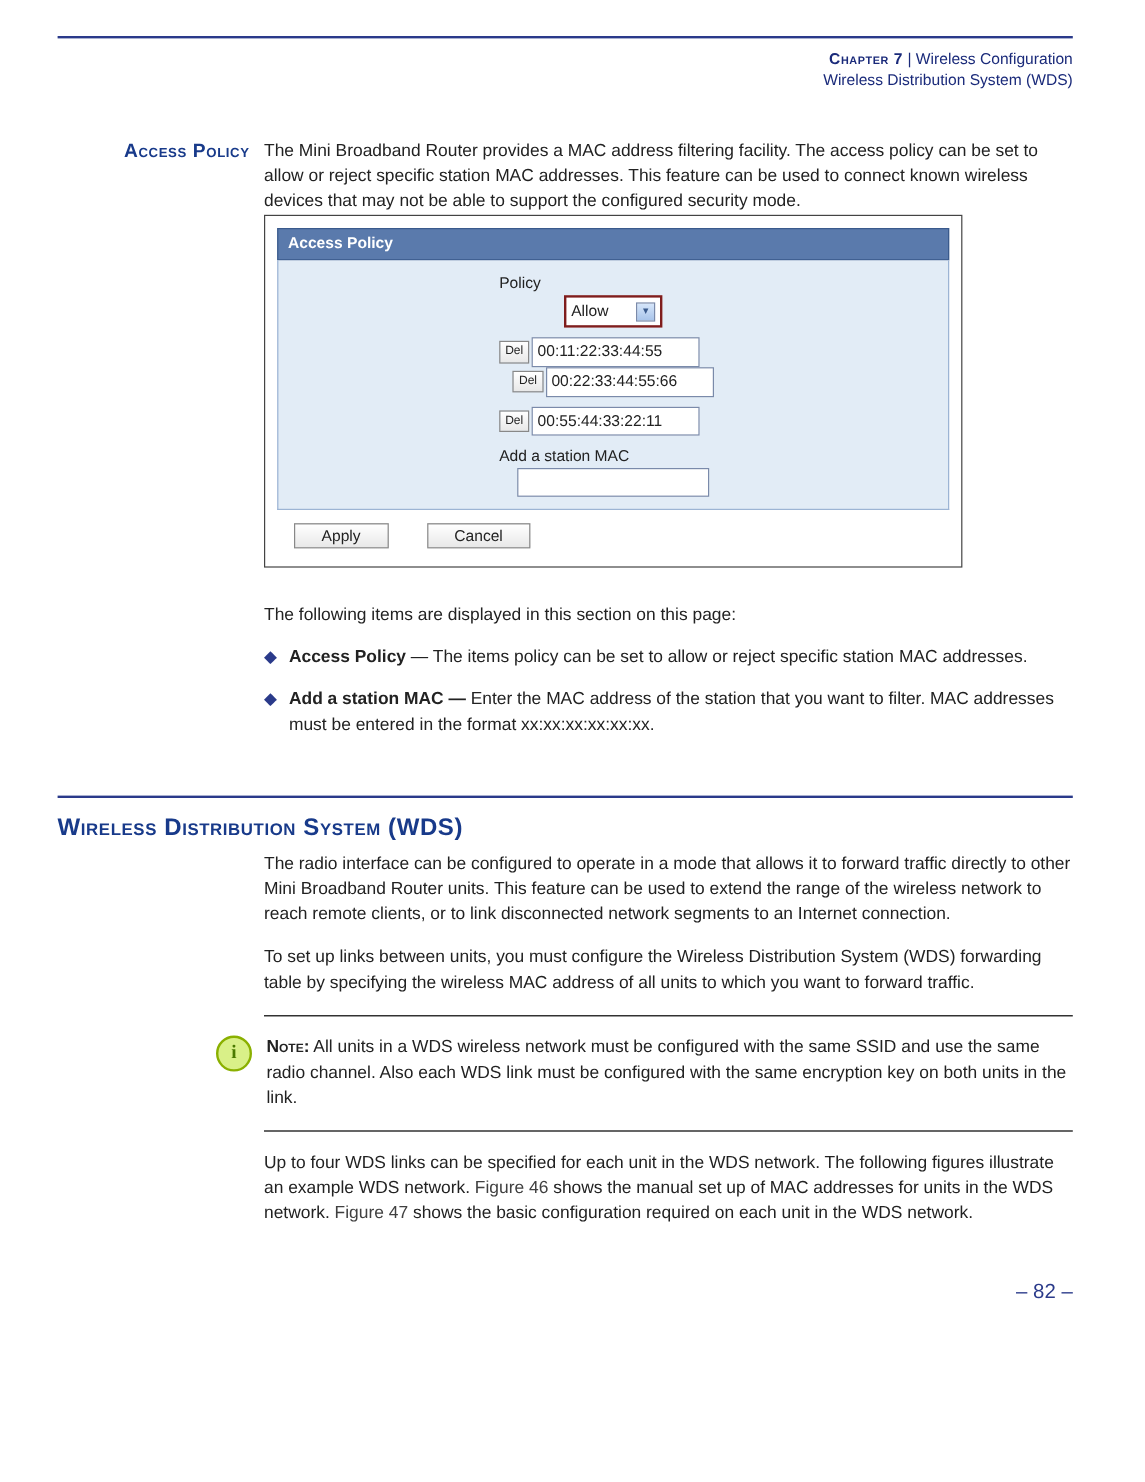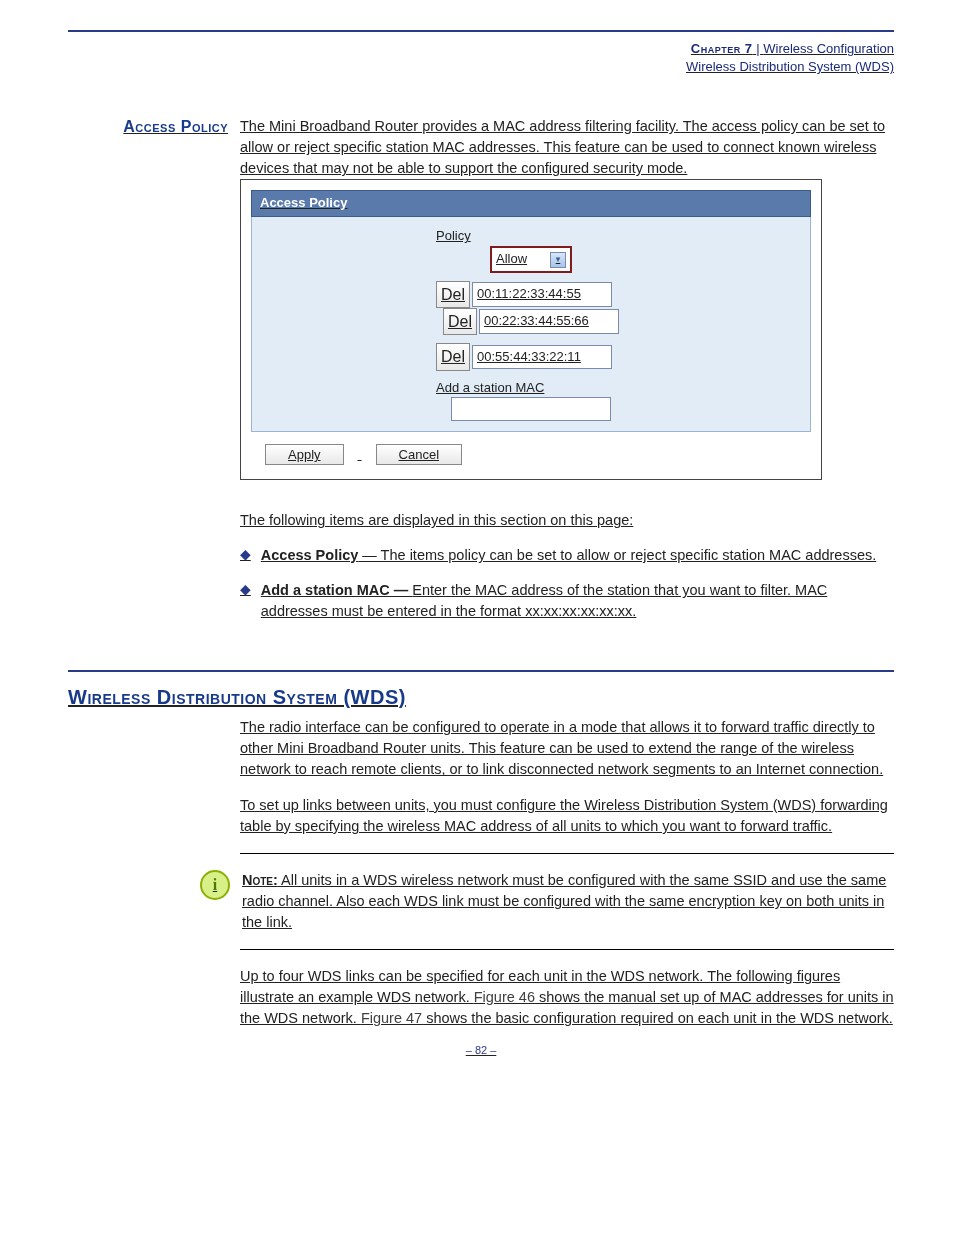"Chapter 7 | Wireless Configuration" .page { padding: 30px 60px 40px 68px -> 30px 60px 40px 48px; text-decoration: underline -> none }
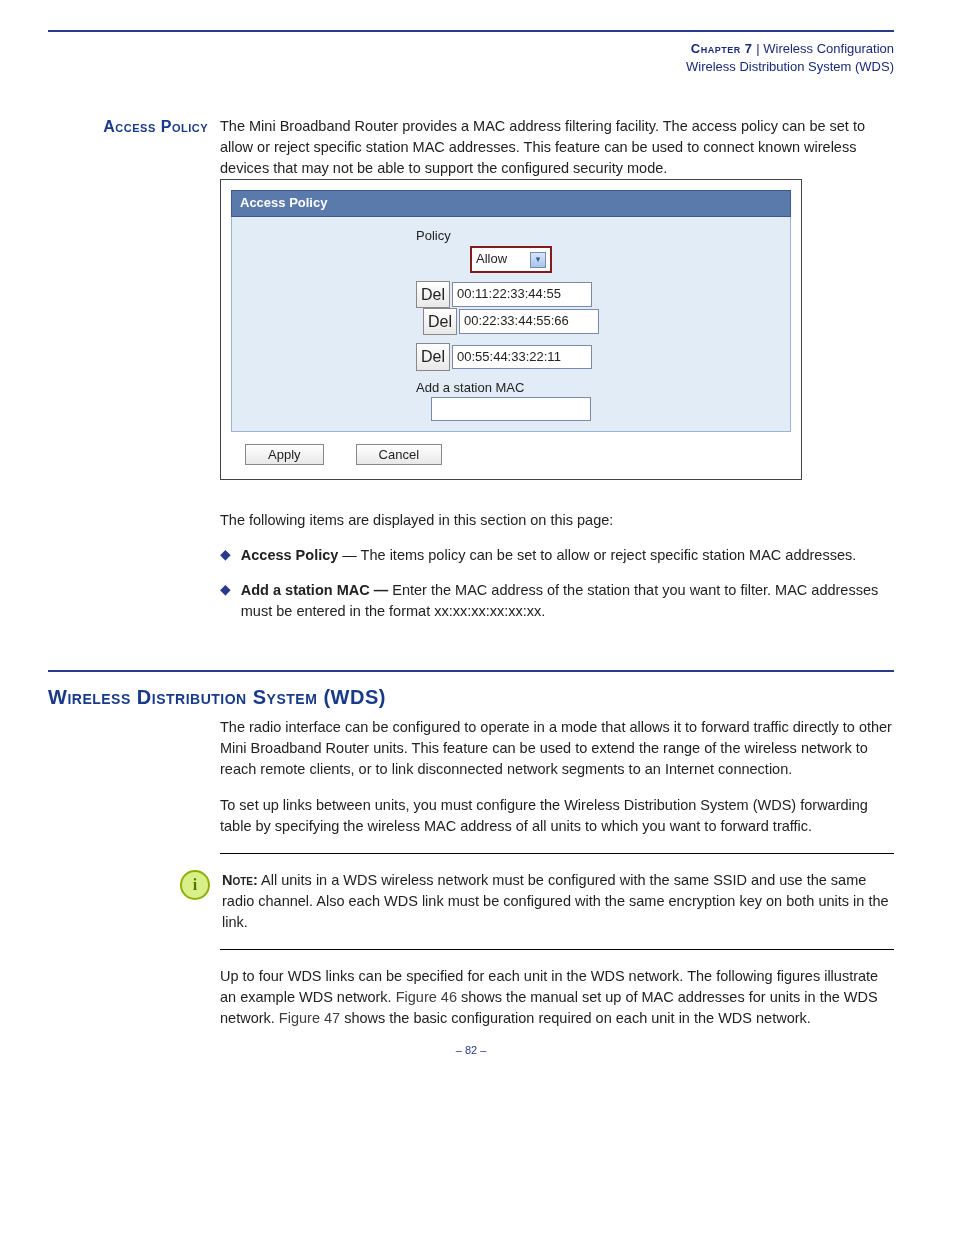"Del" .del-btn { font-size: 16px -> 10px }
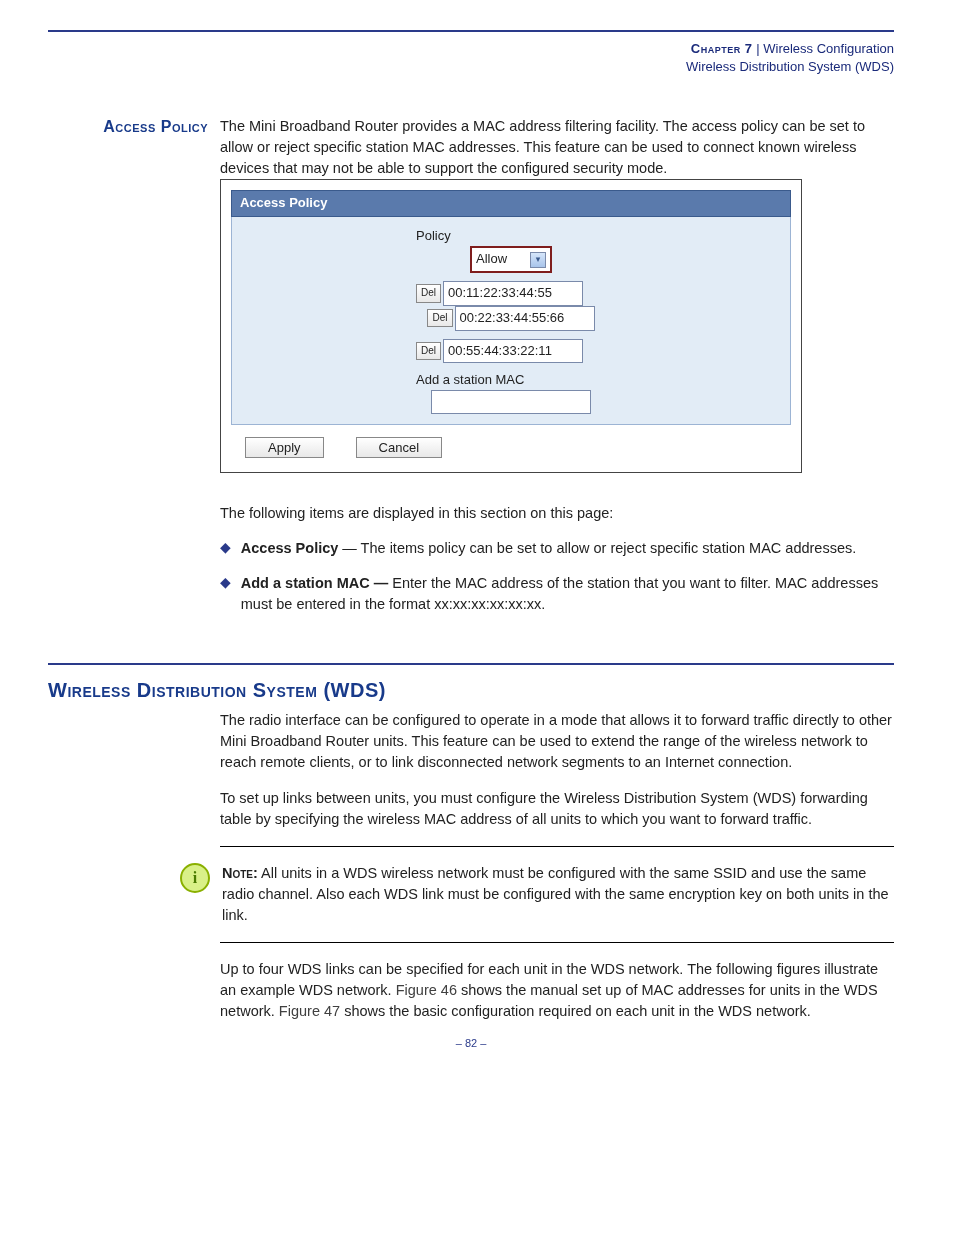"– 82 –" .page-num { font-size: 11px -> 17px; margin-top: none -> 30px; text-align: center -> right }
